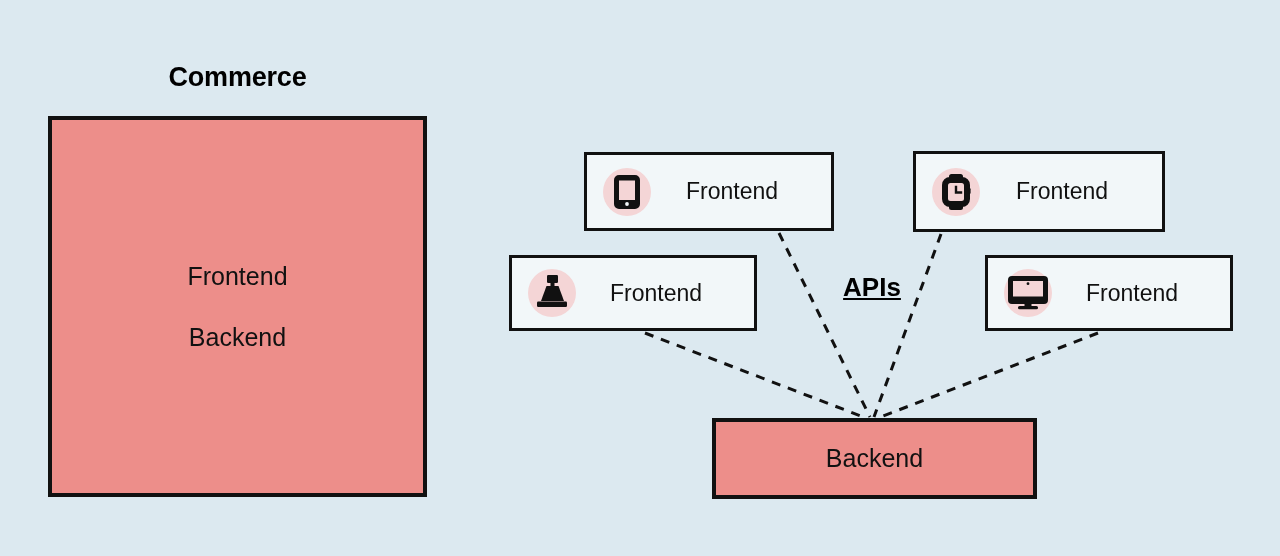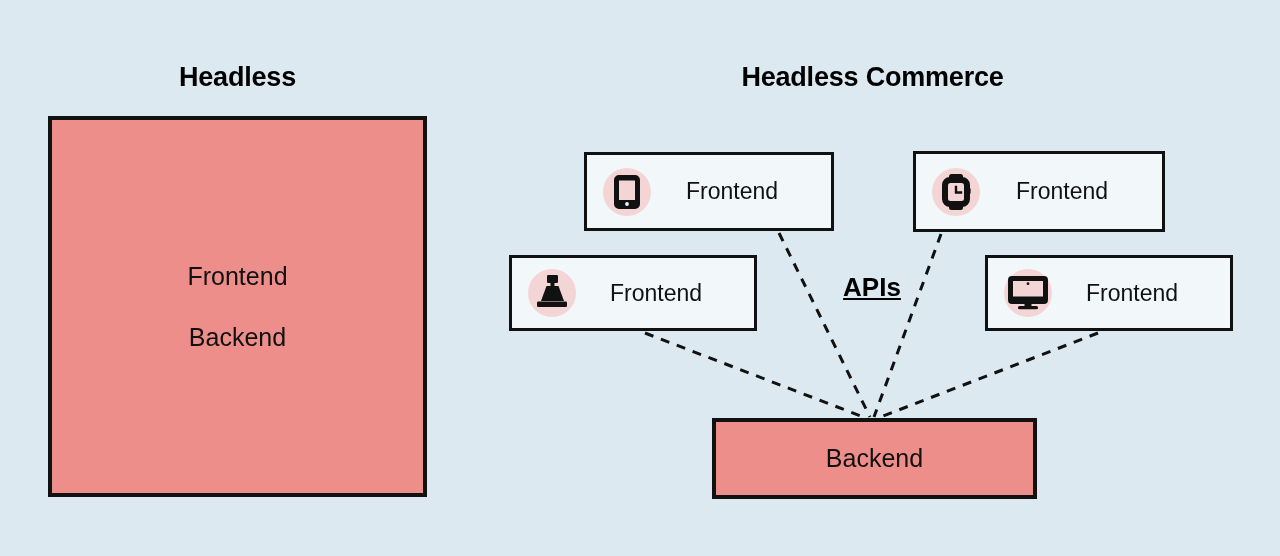"Headless" div.section-title { text: Headless -> Commerce }
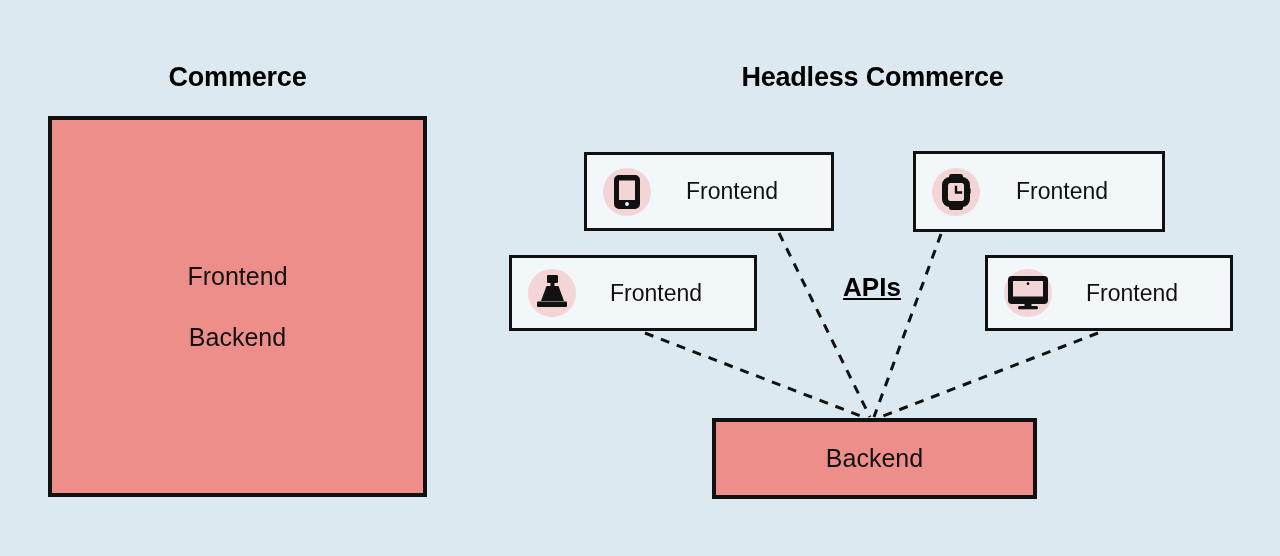"Headless Commerce" div.section-title { html: <div>Headless Commerce</div> -> none }
